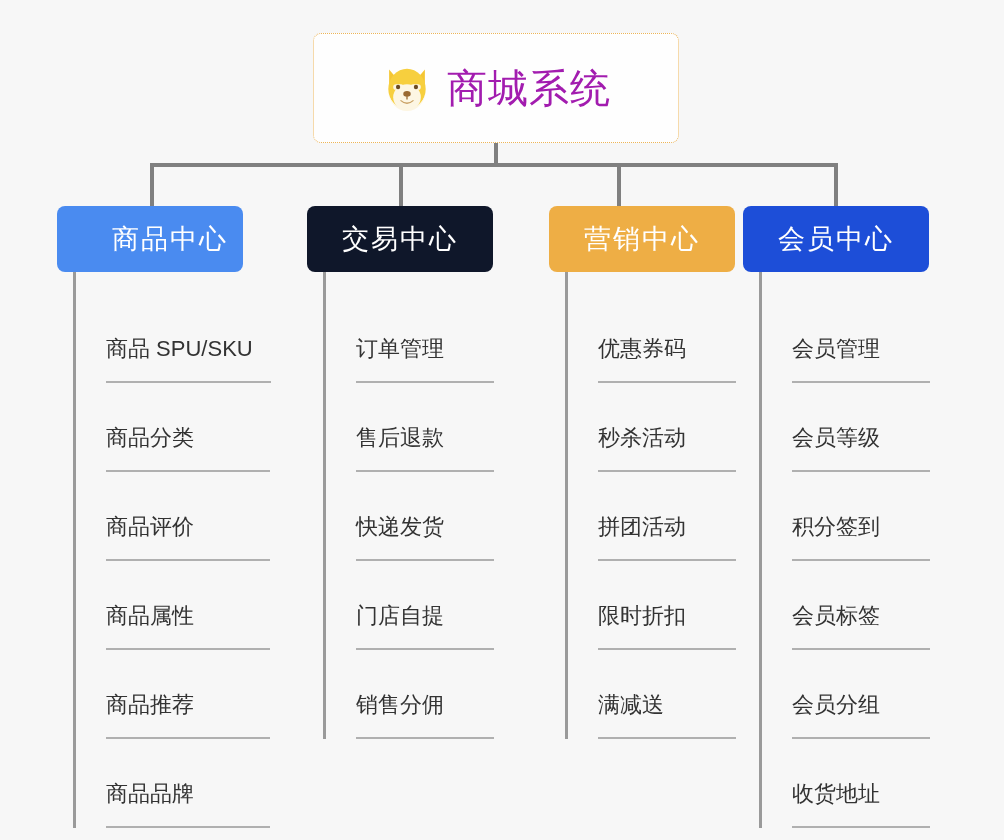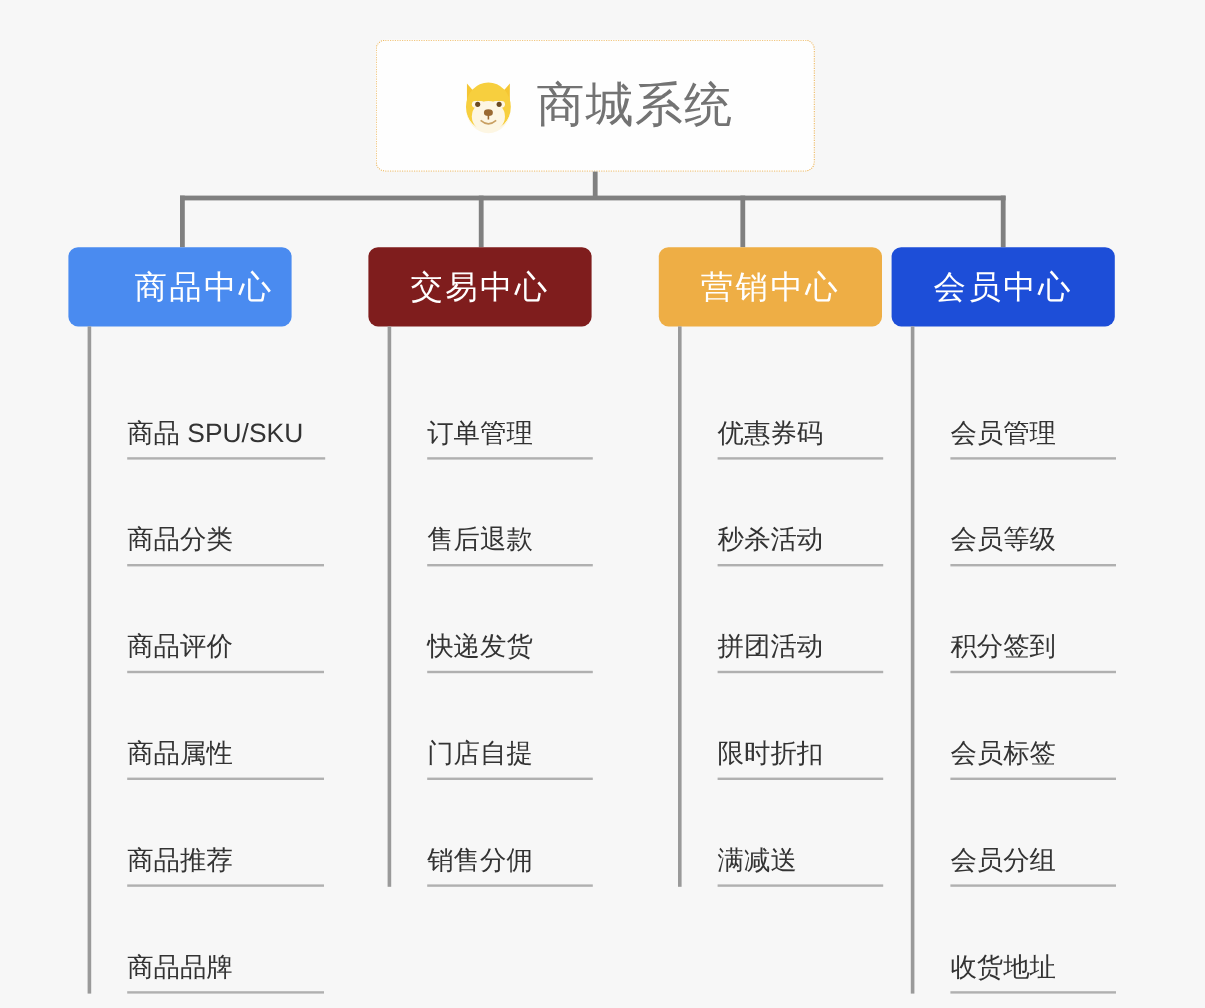"商城系统" div.root-title { color: #737373 -> #a21caf }
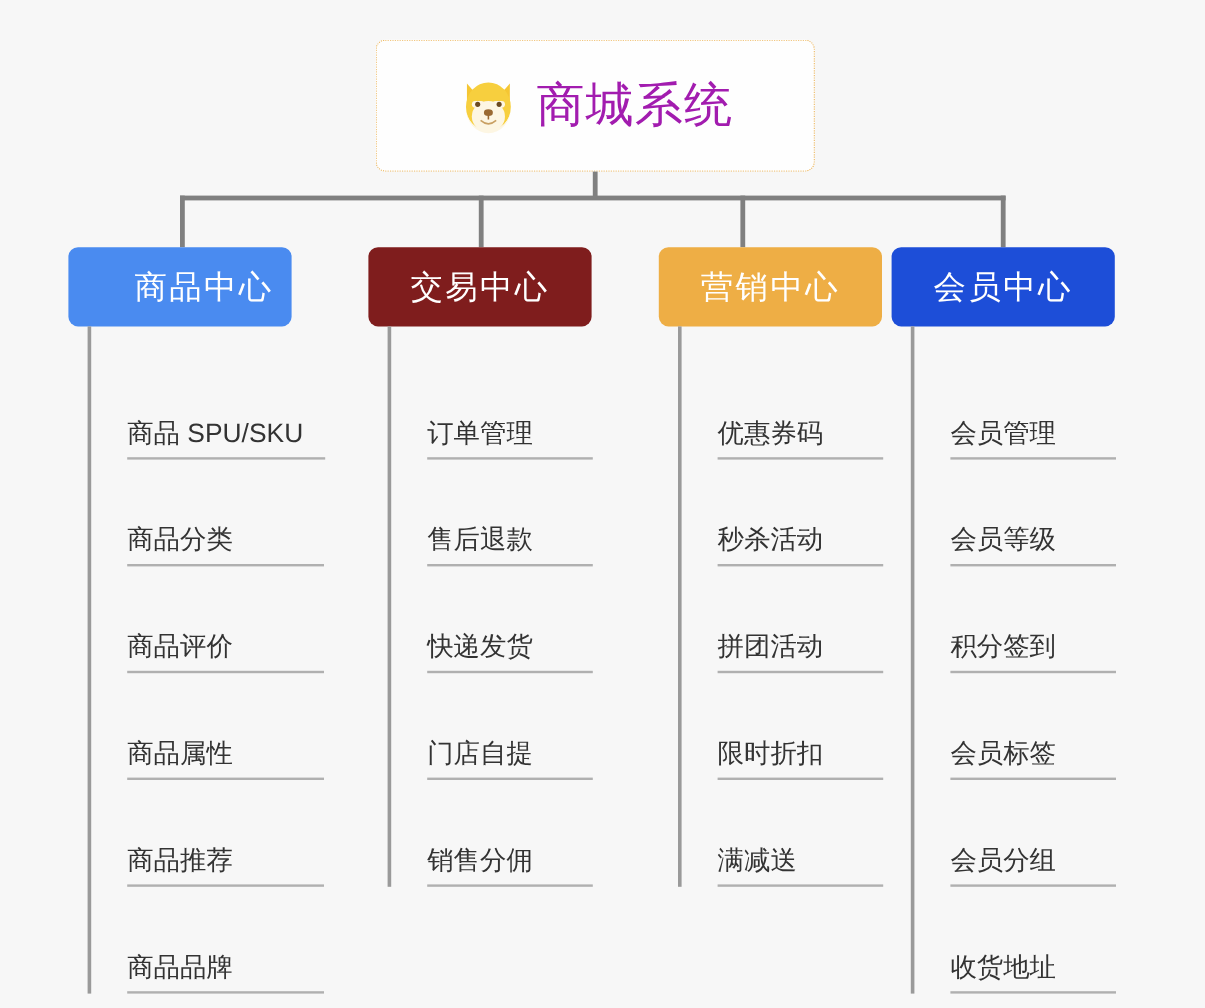"交易中心" div.cat-header { background: #7f1d1d -> #0f172a }
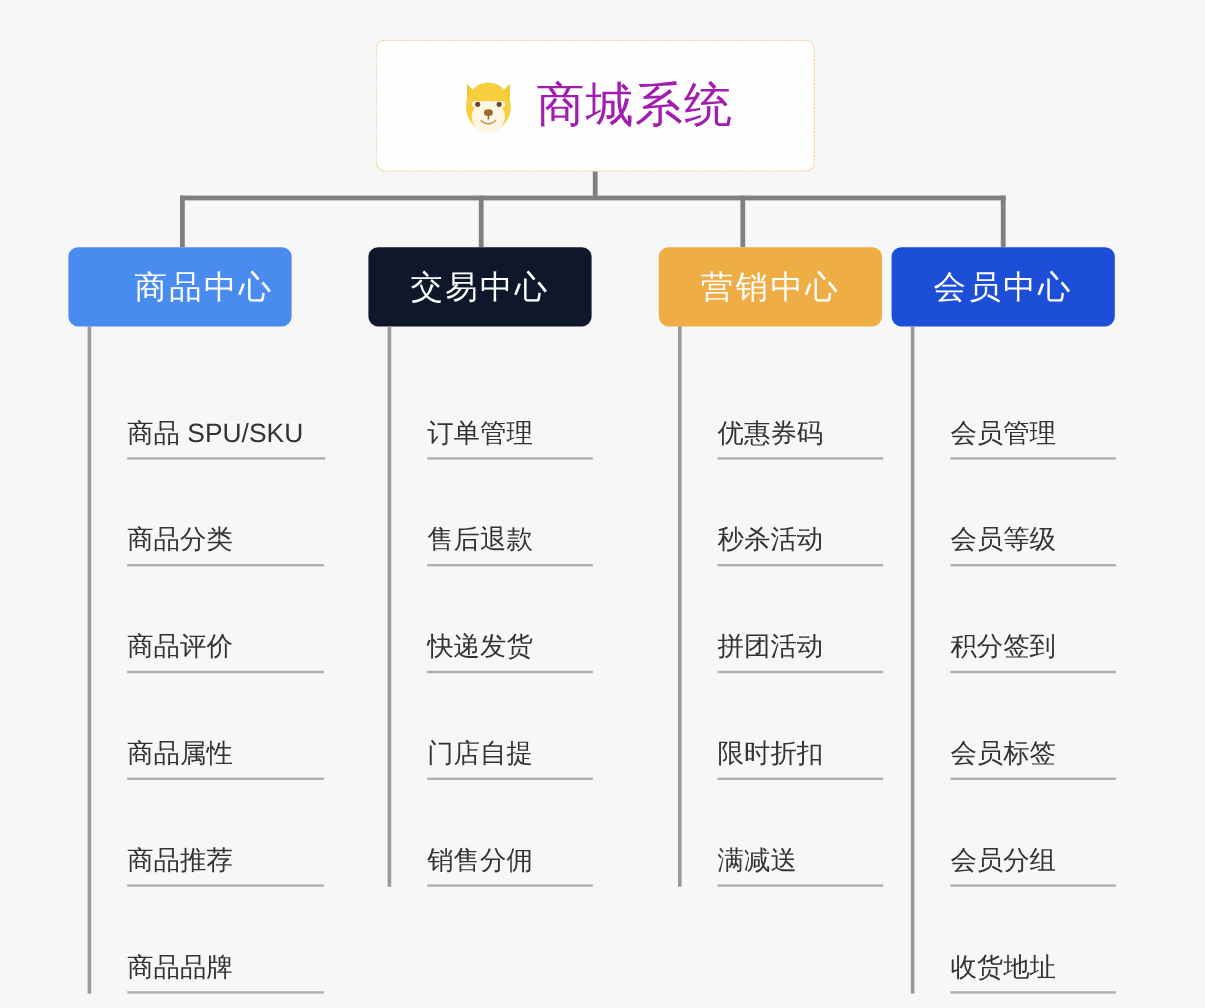"商品 SPU/SKU" .leaf-label { padding-bottom: 8px -> 20px }
